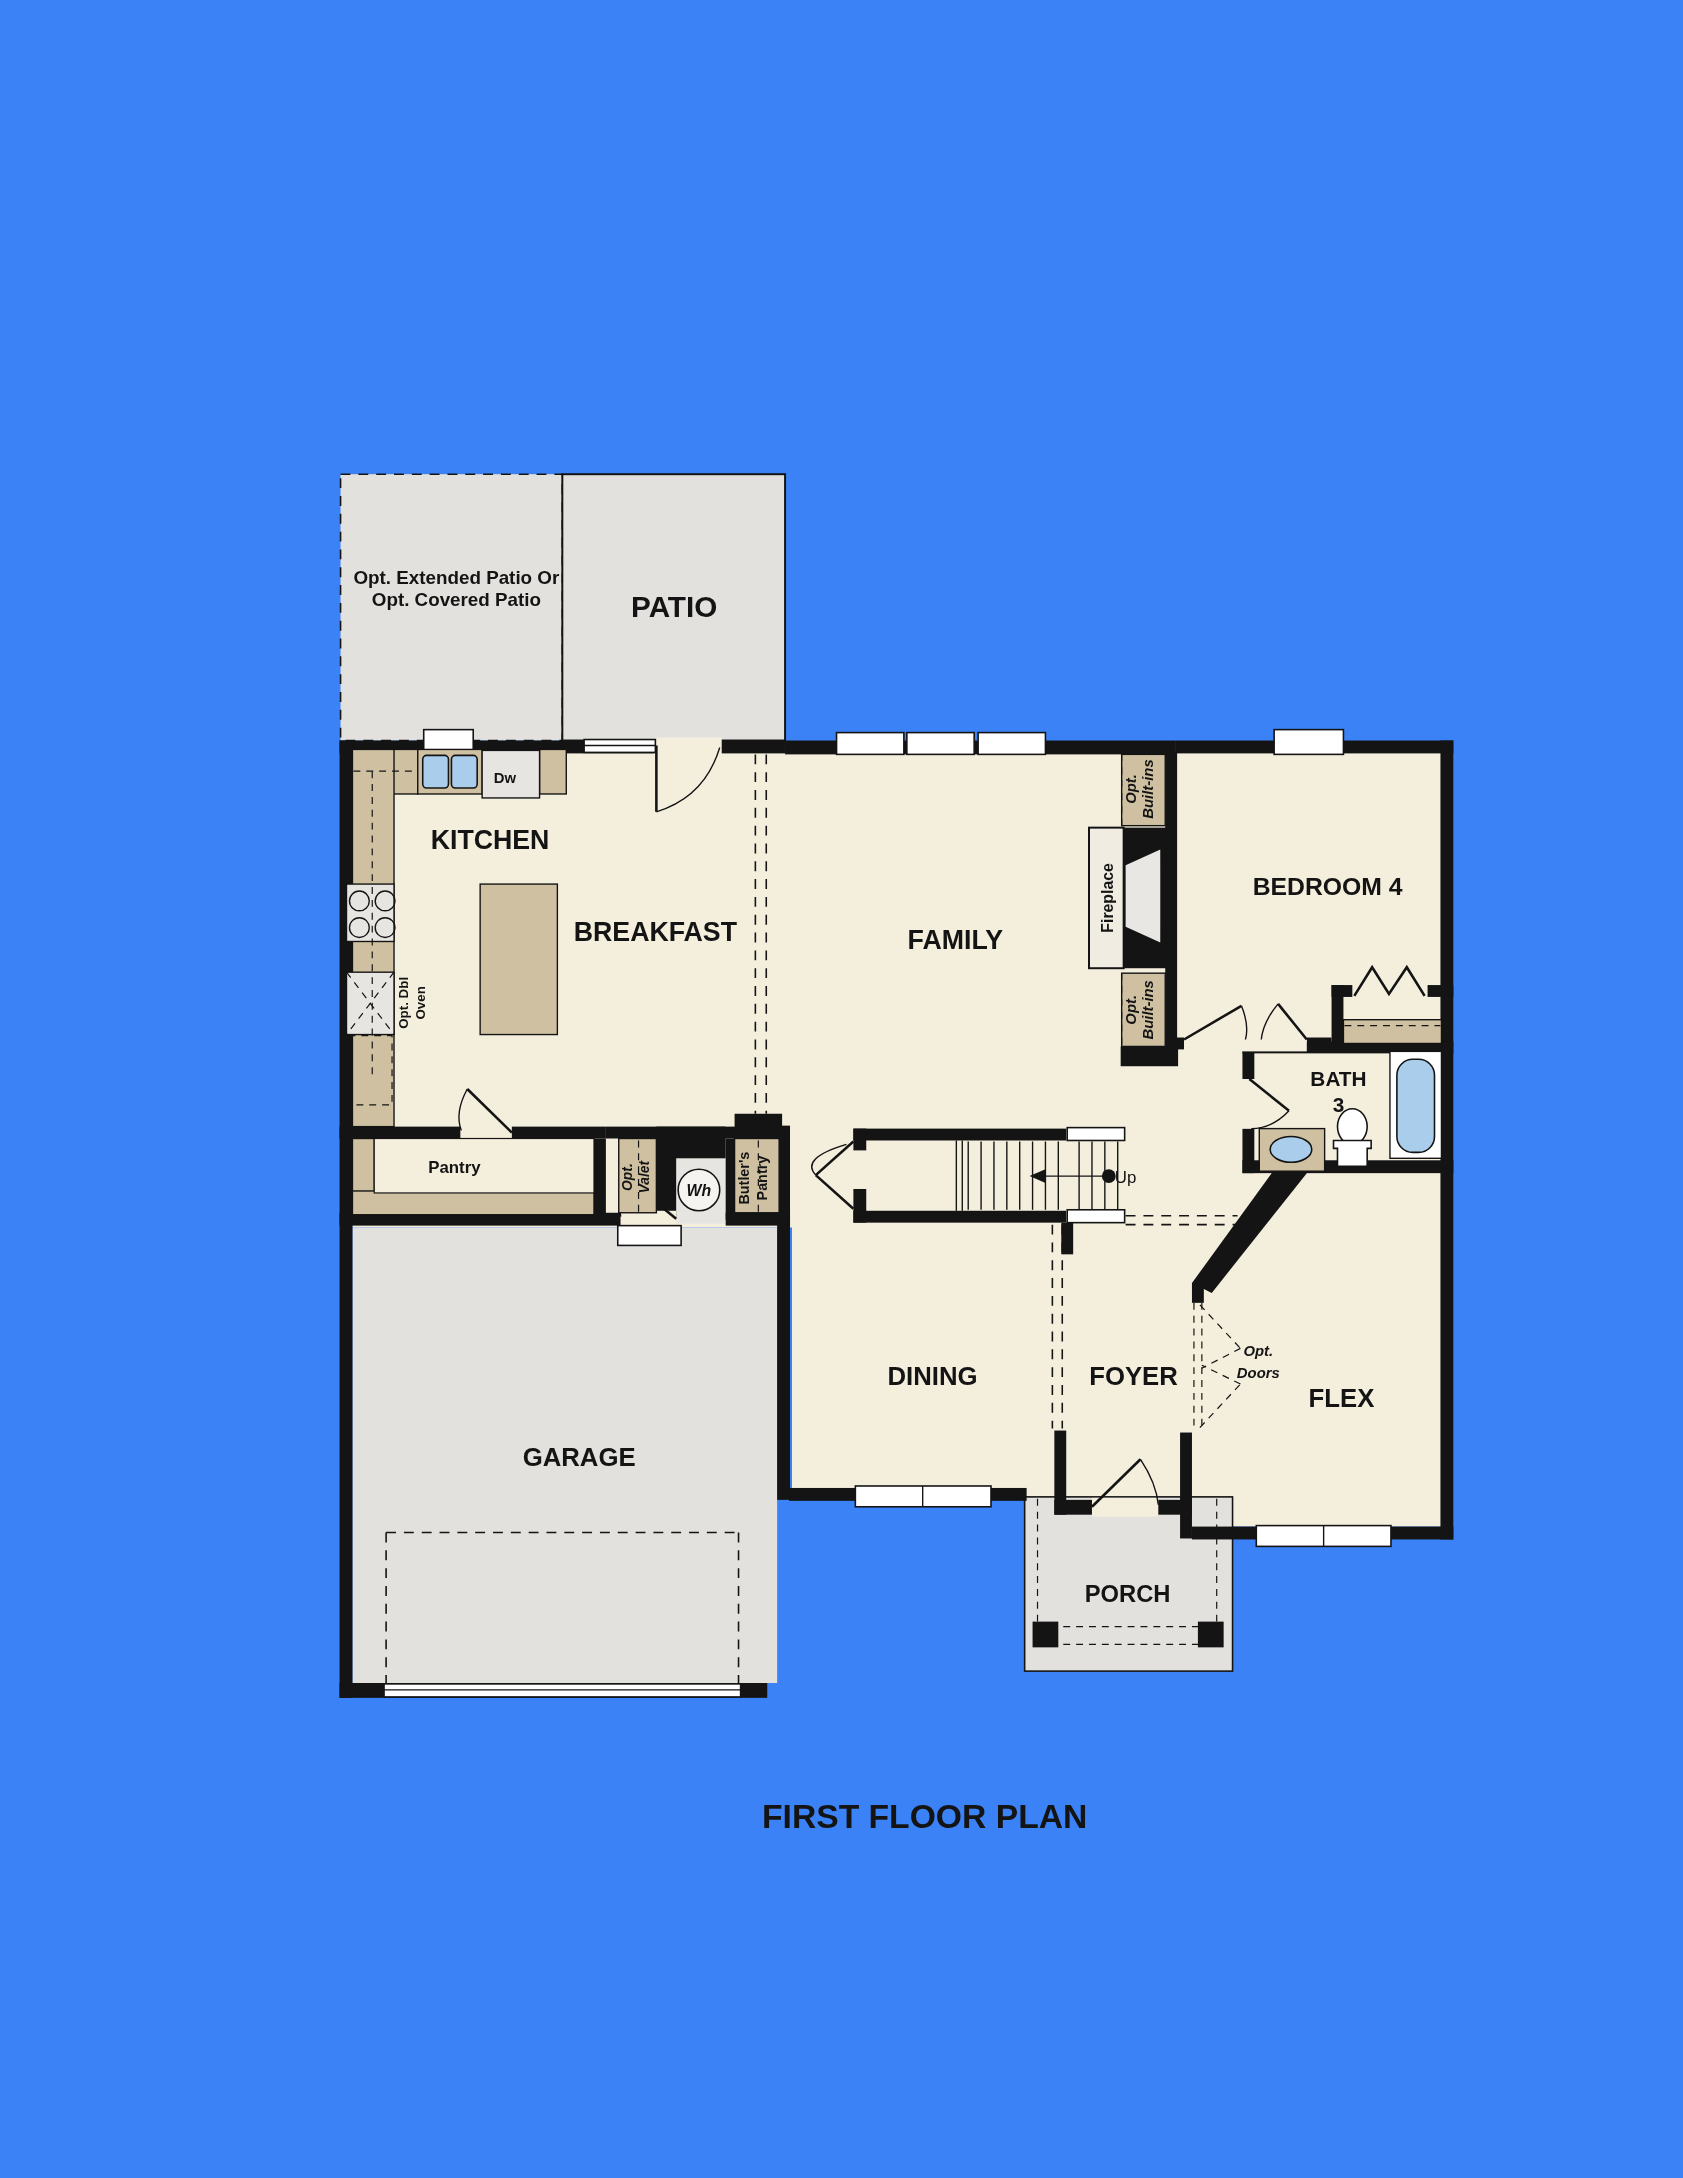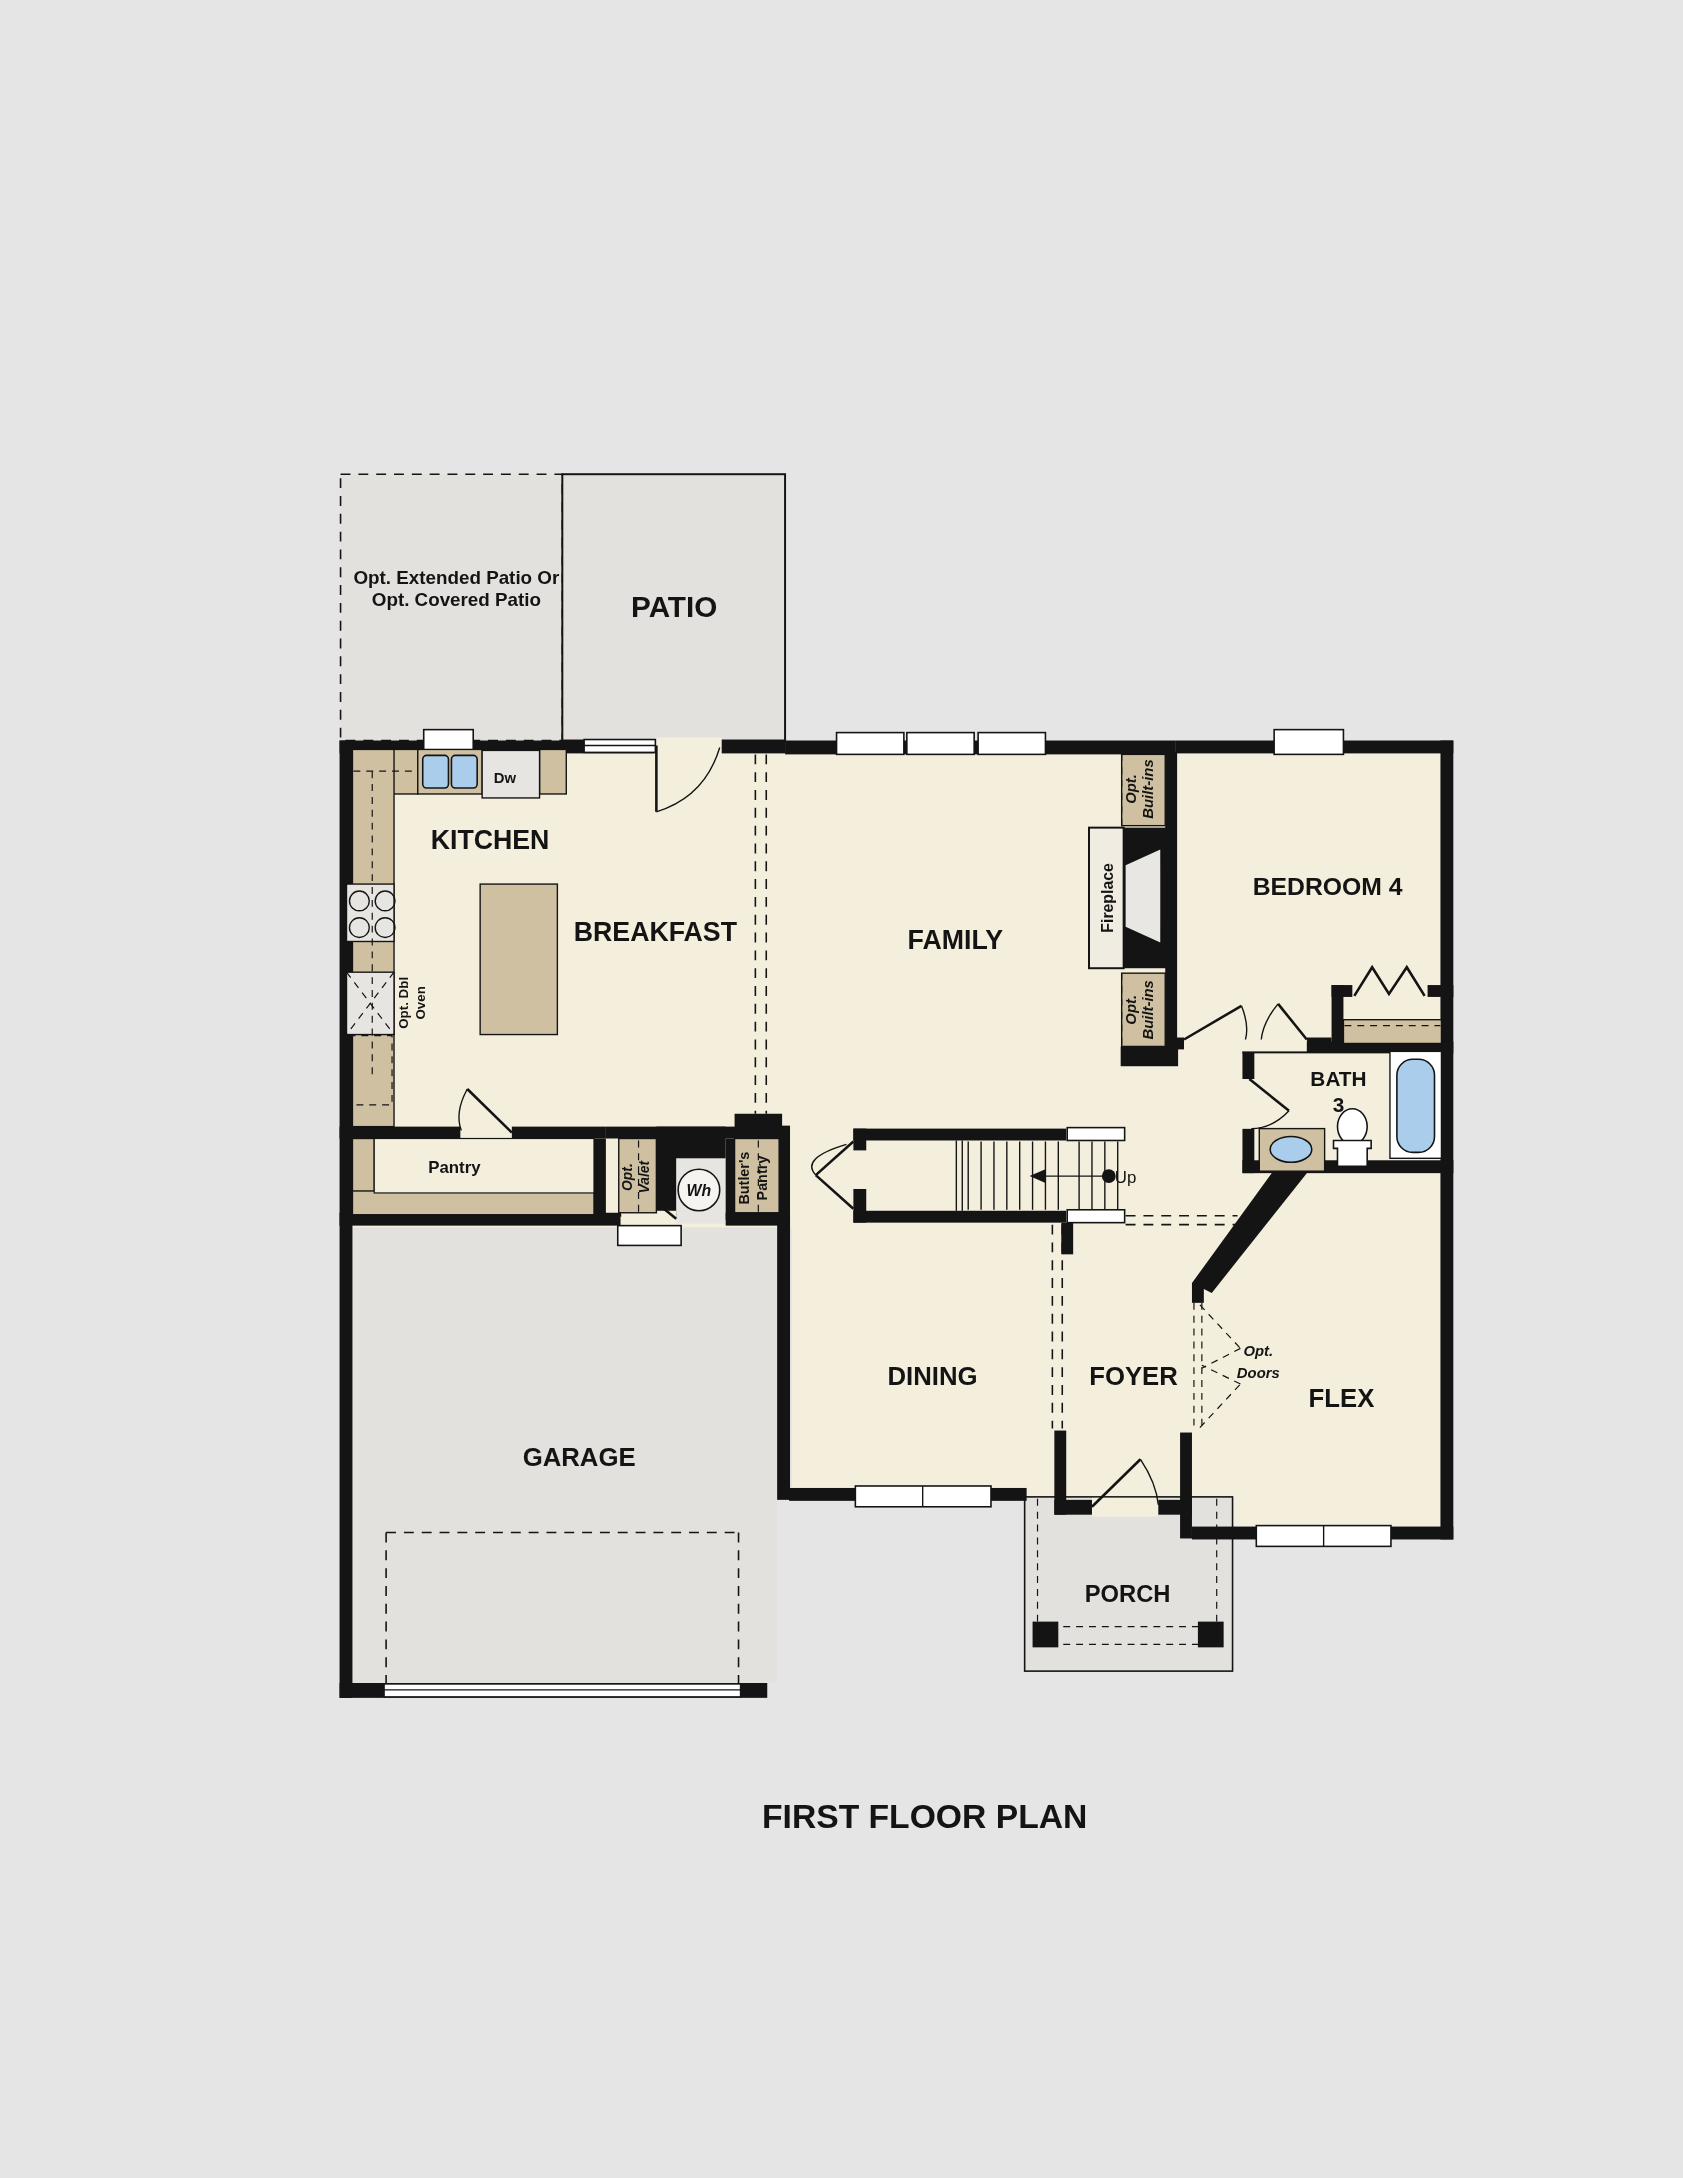"Opt. Extended Patio Or" .page { background: #e5e5e5 -> #3b82f6 }
